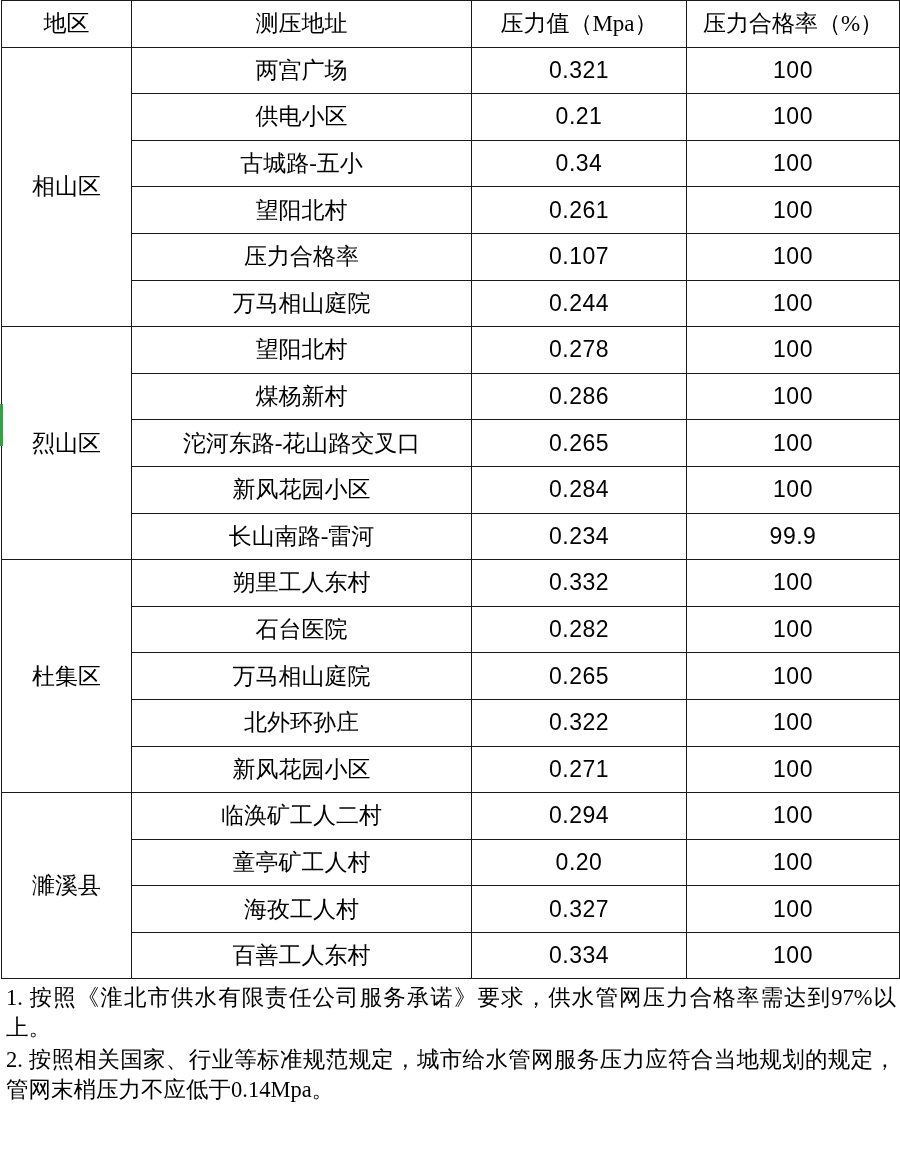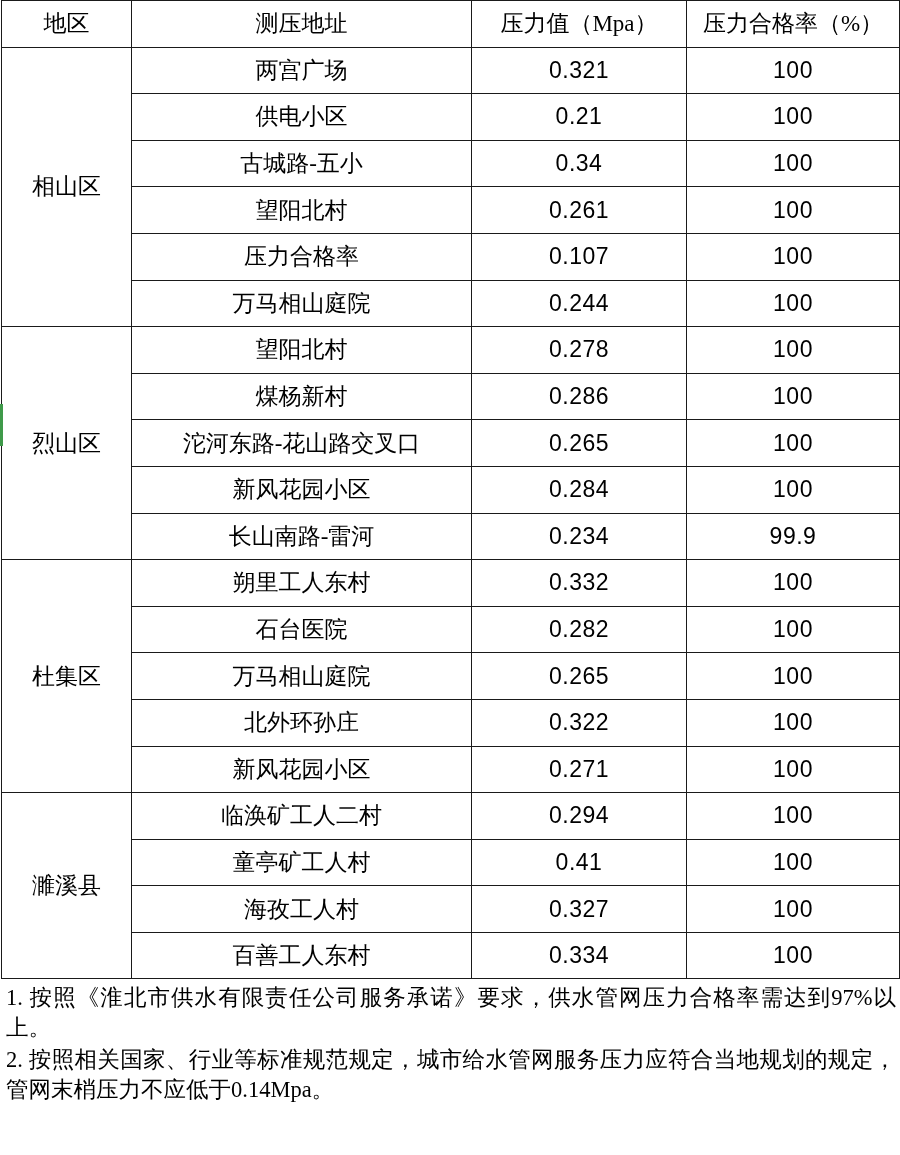"0.41" td.num { text: 0.41 -> 0.20 }
